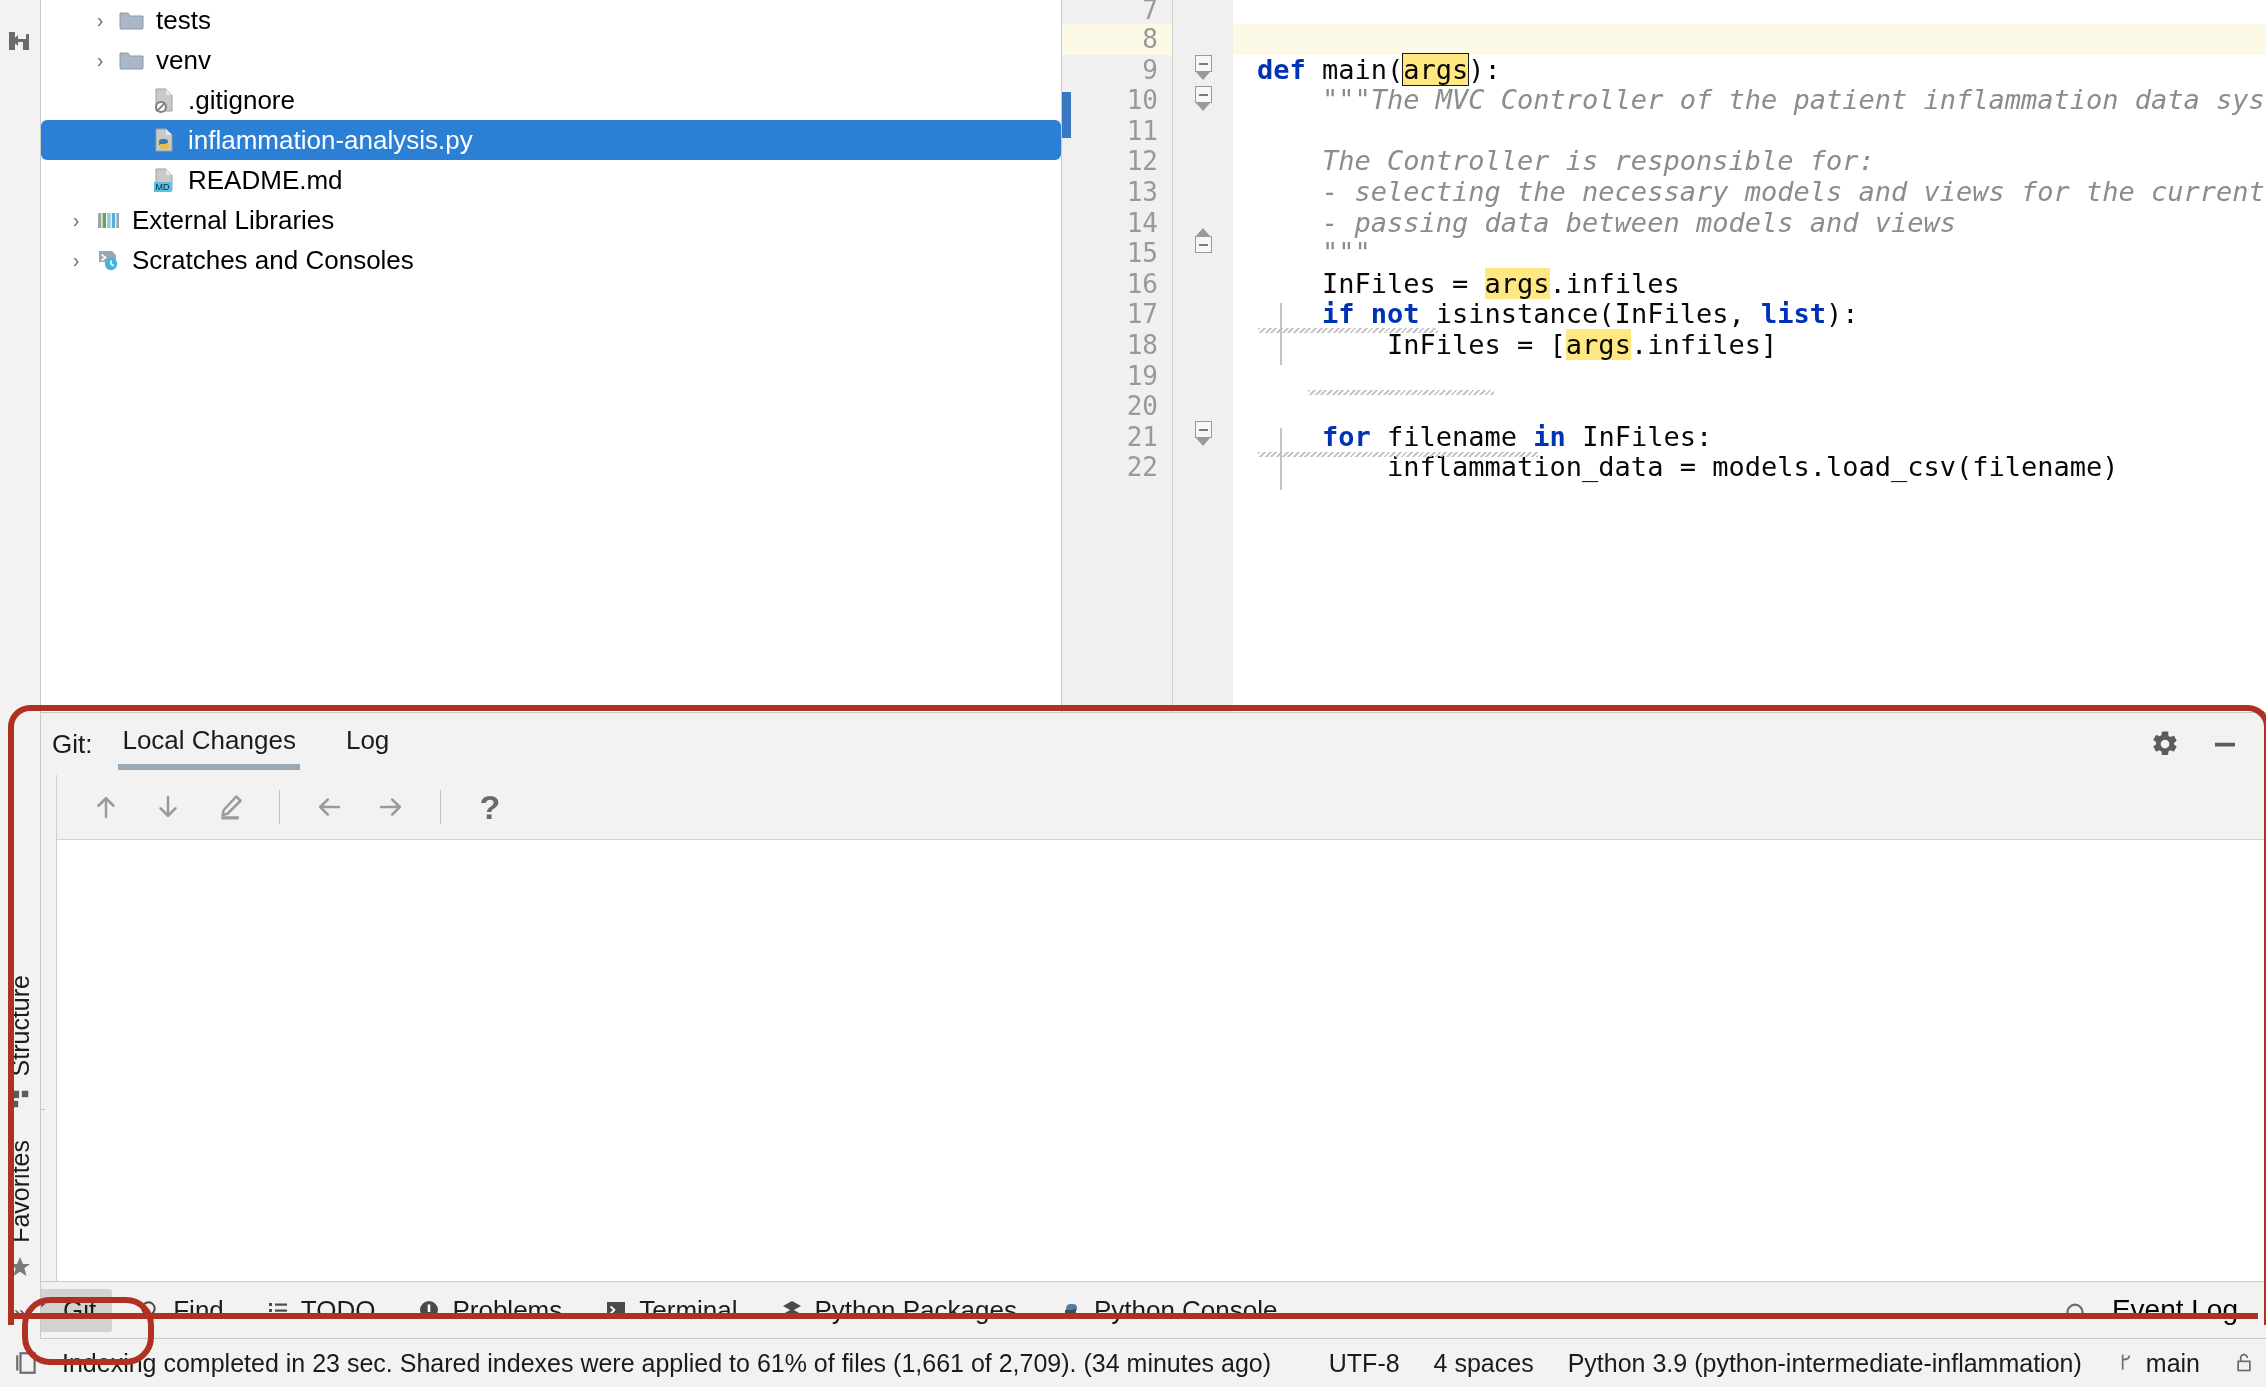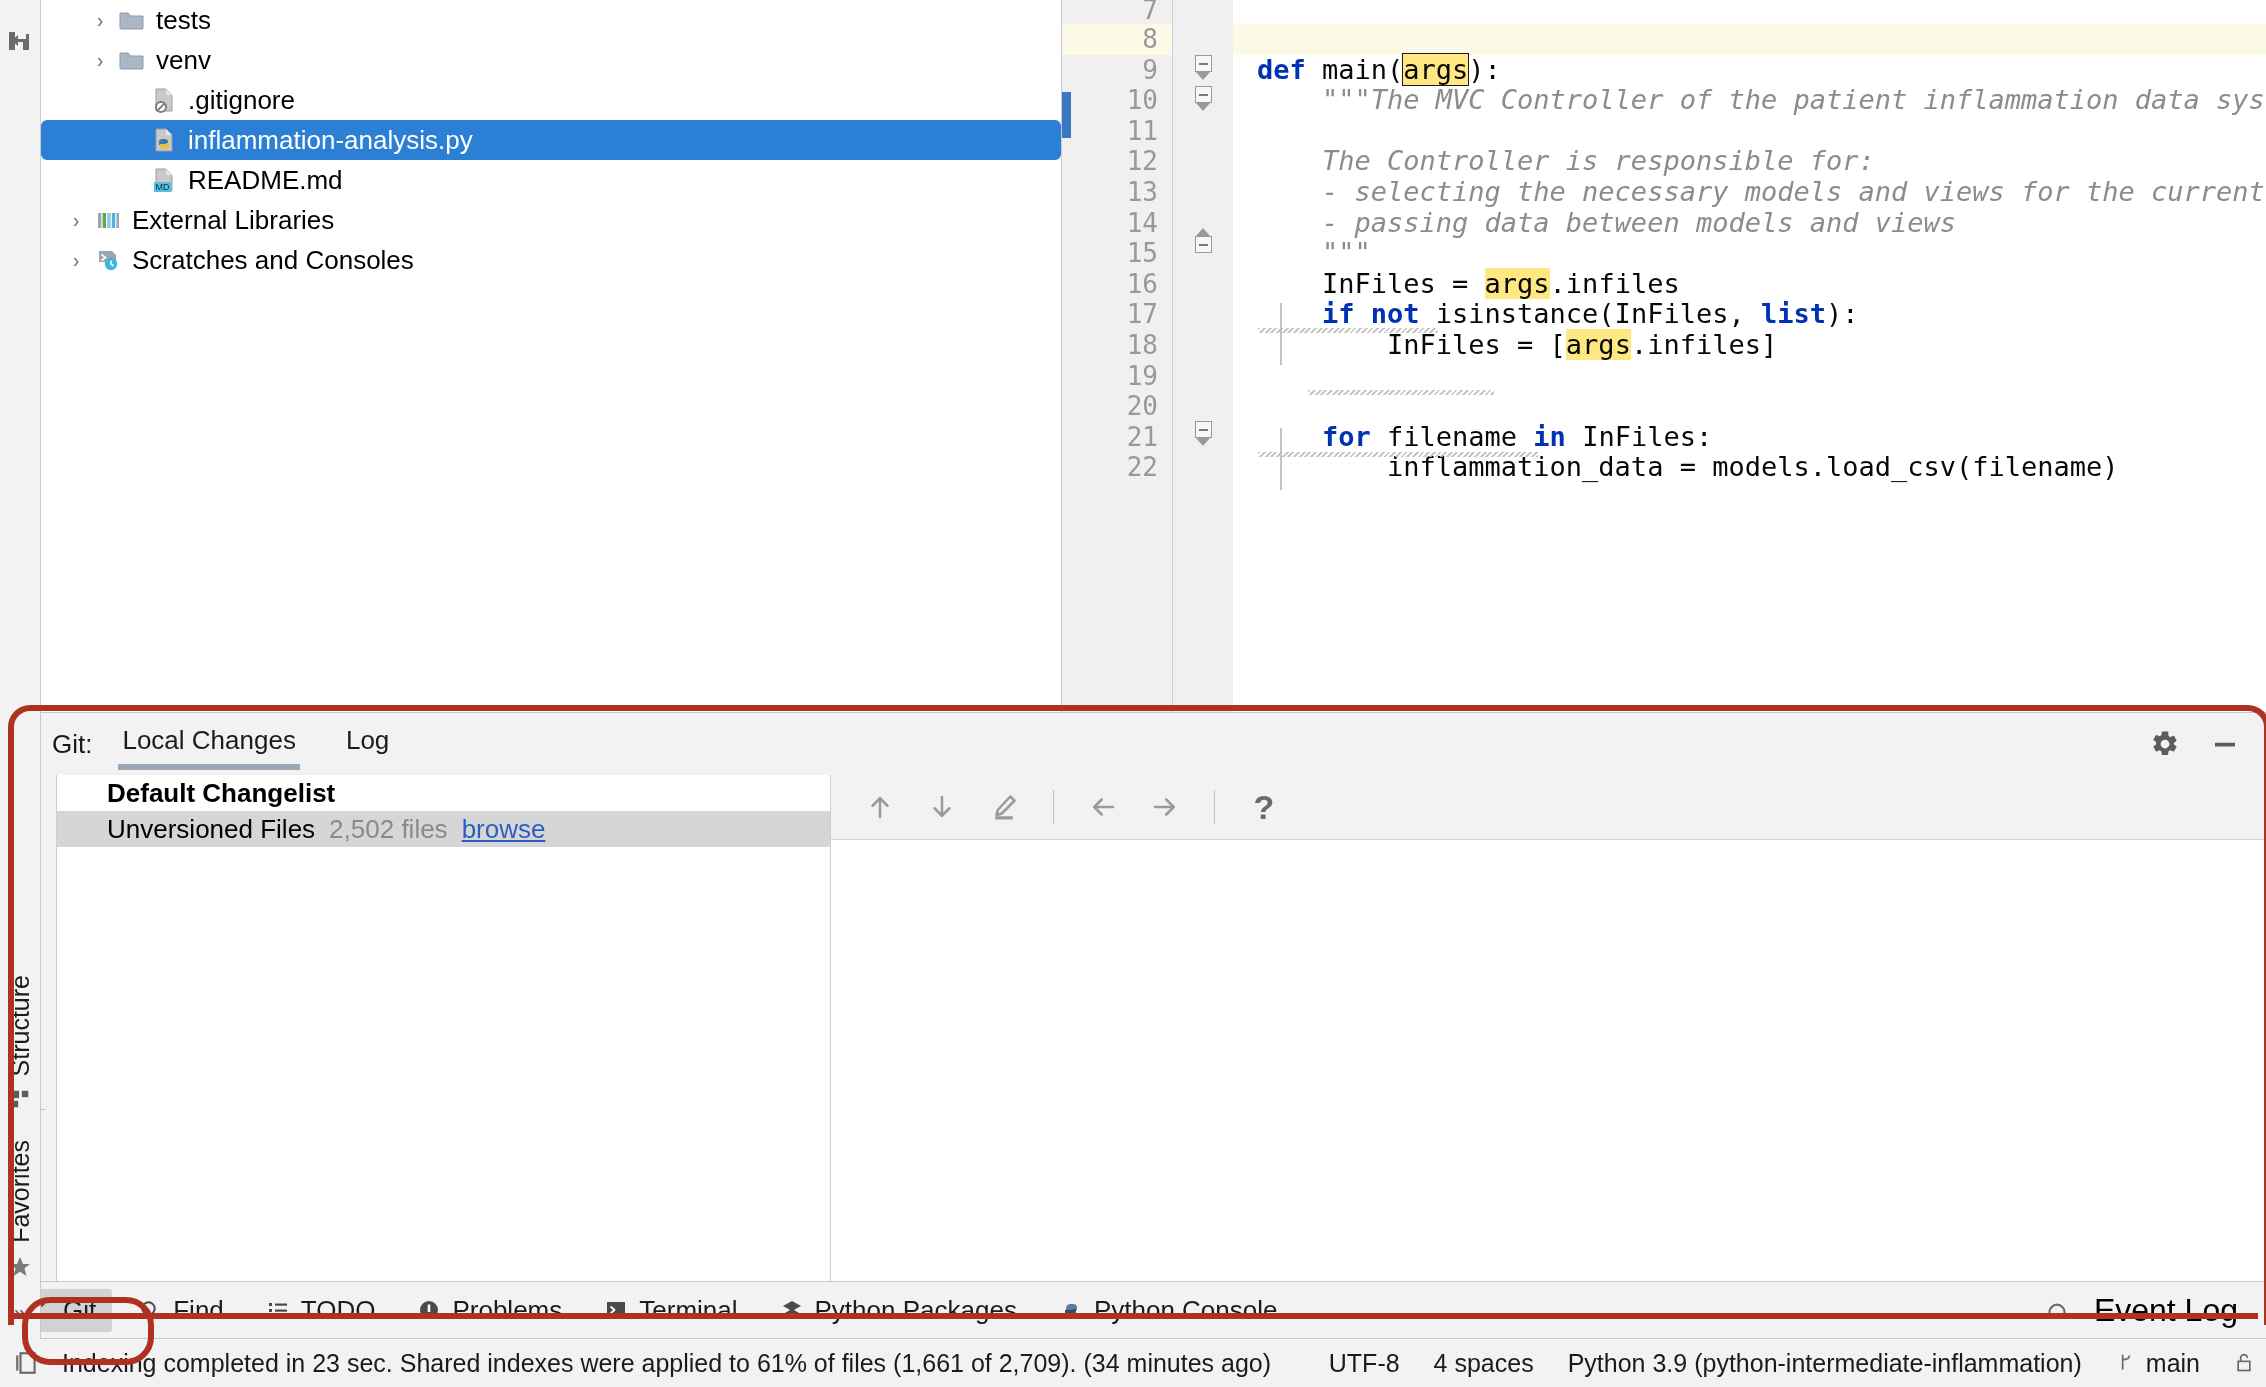"Default Changelist" div.changes { html: <div> <div> <span>Default Changelist</span> </div> <div> <span>Unversioned Files</span> <span>2,502 files</span> <span>browse</span> </div> </div> -> none }
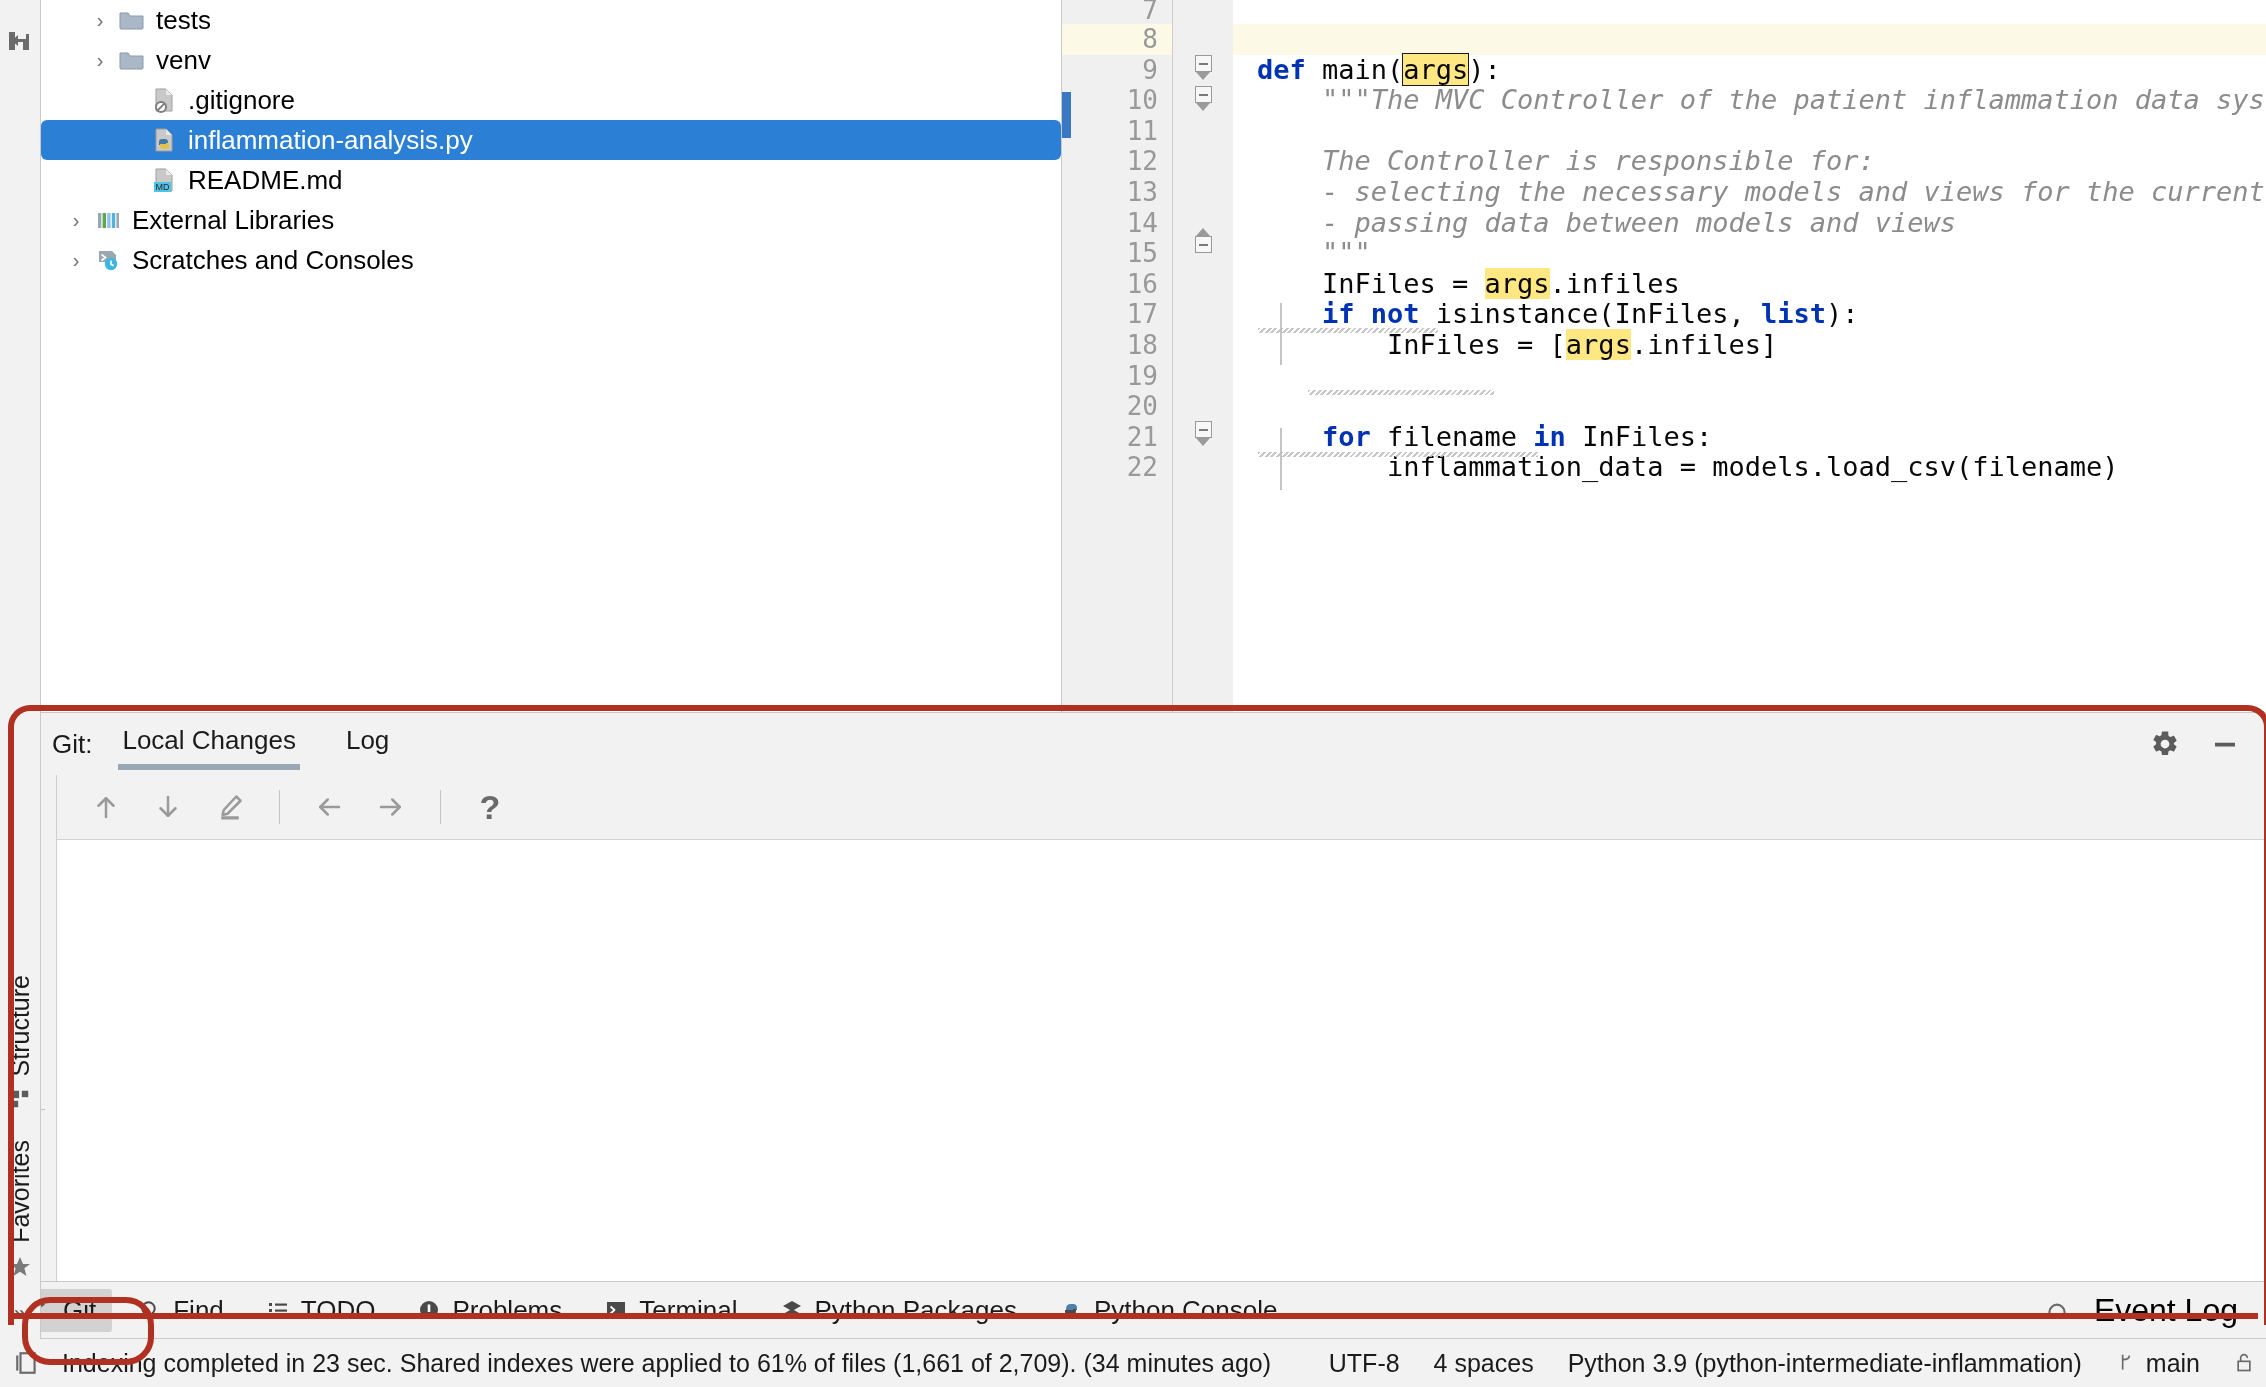"Event Log" .twright { font-size: 32px -> 28px }
